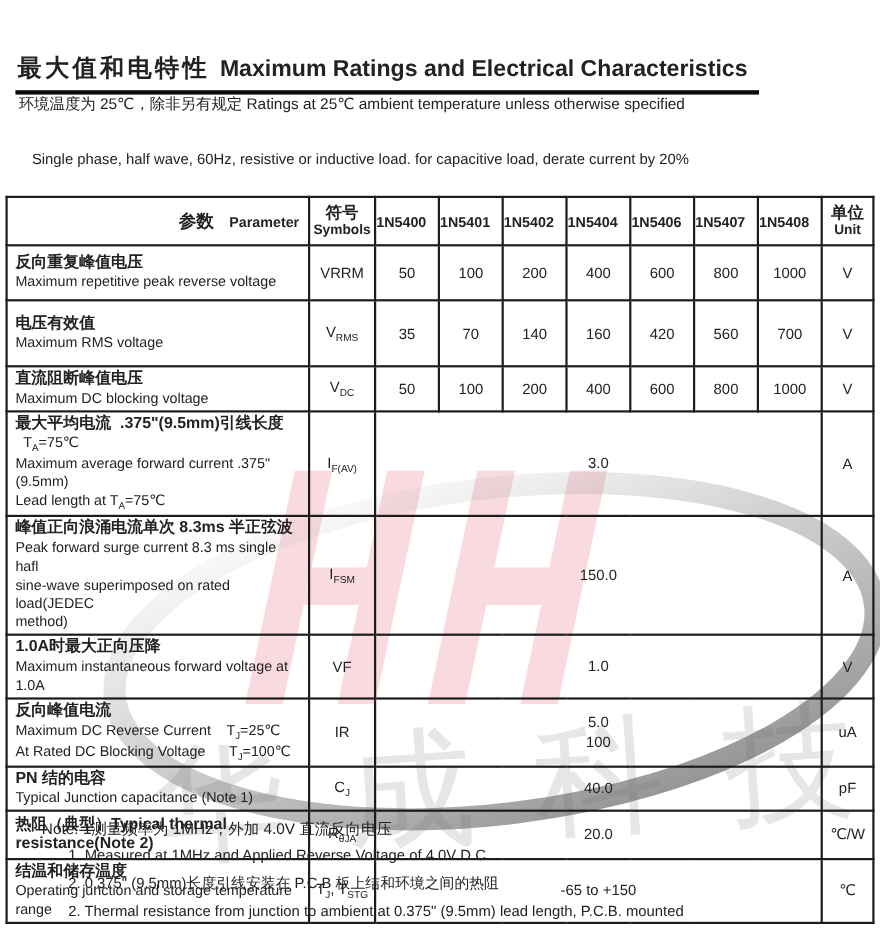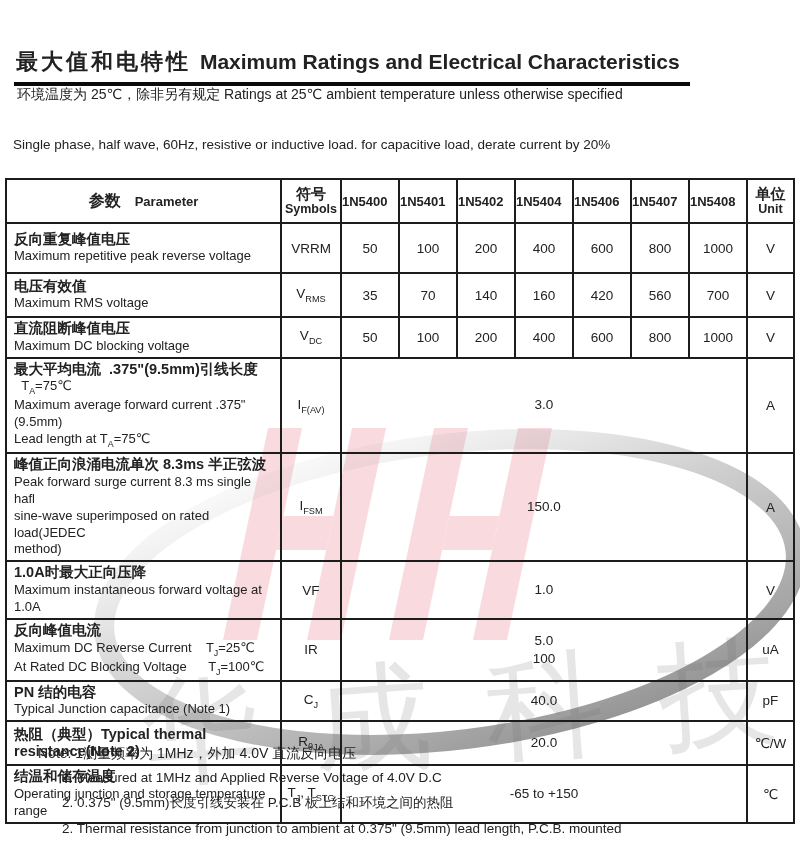"Single phase, half wave, 60Hz," .intro3 { left: 13px -> 29px }
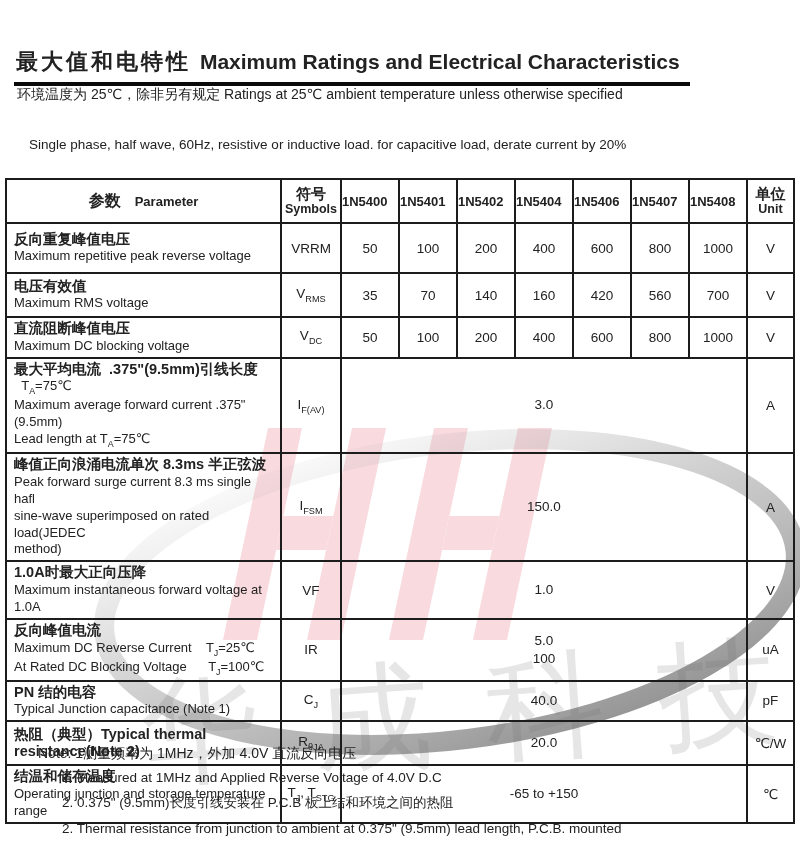"参数 Parameter" th.param-h { text-align: center -> right }
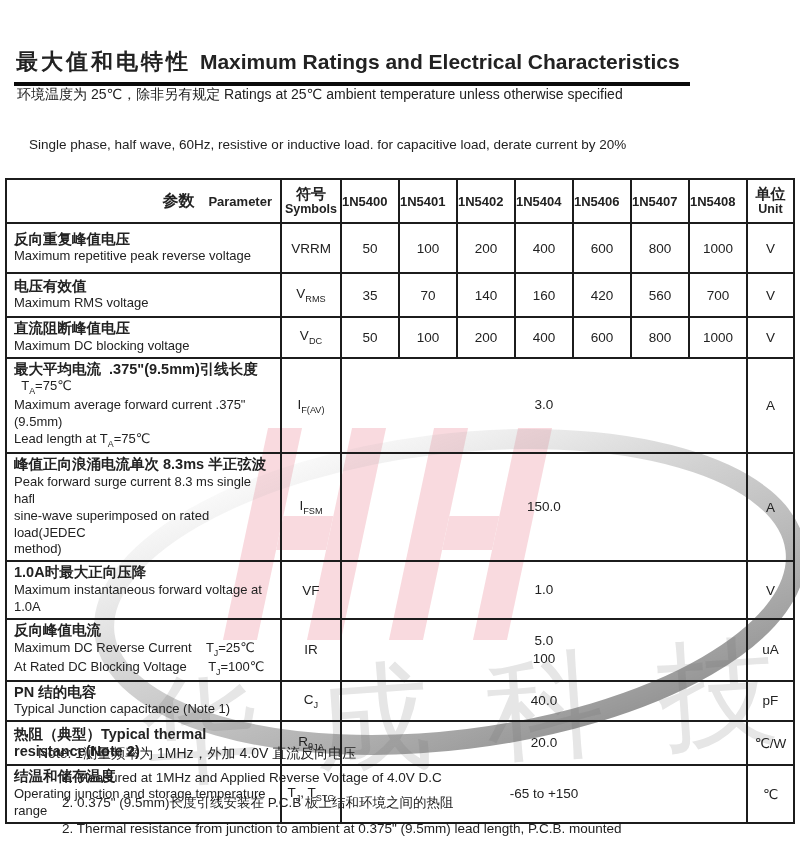"电压有效值" tr { height: 44px -> 60px }
